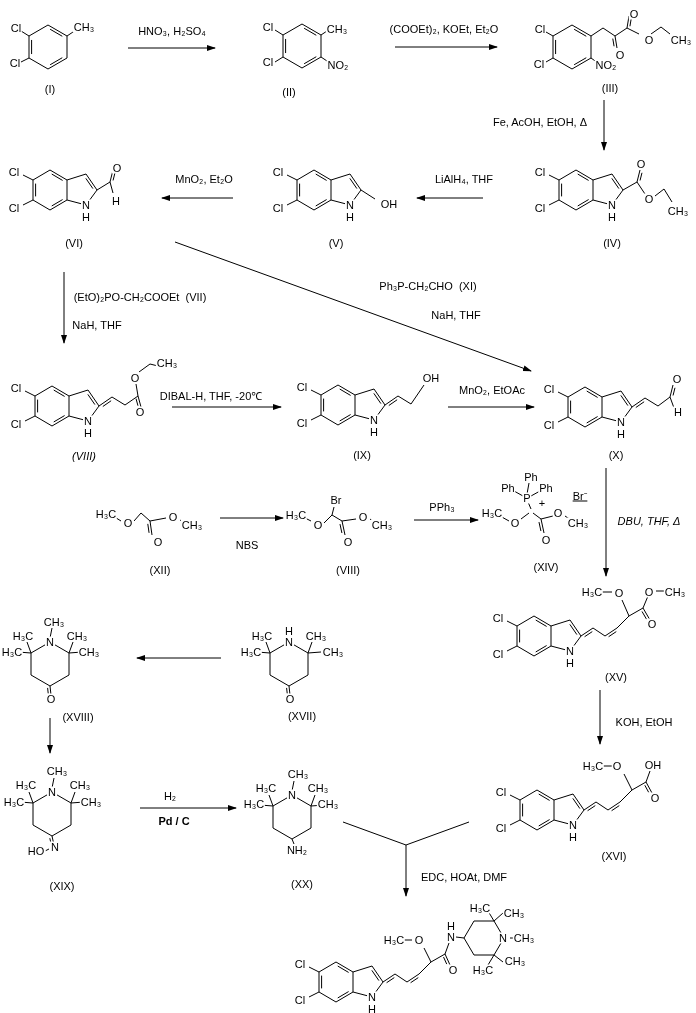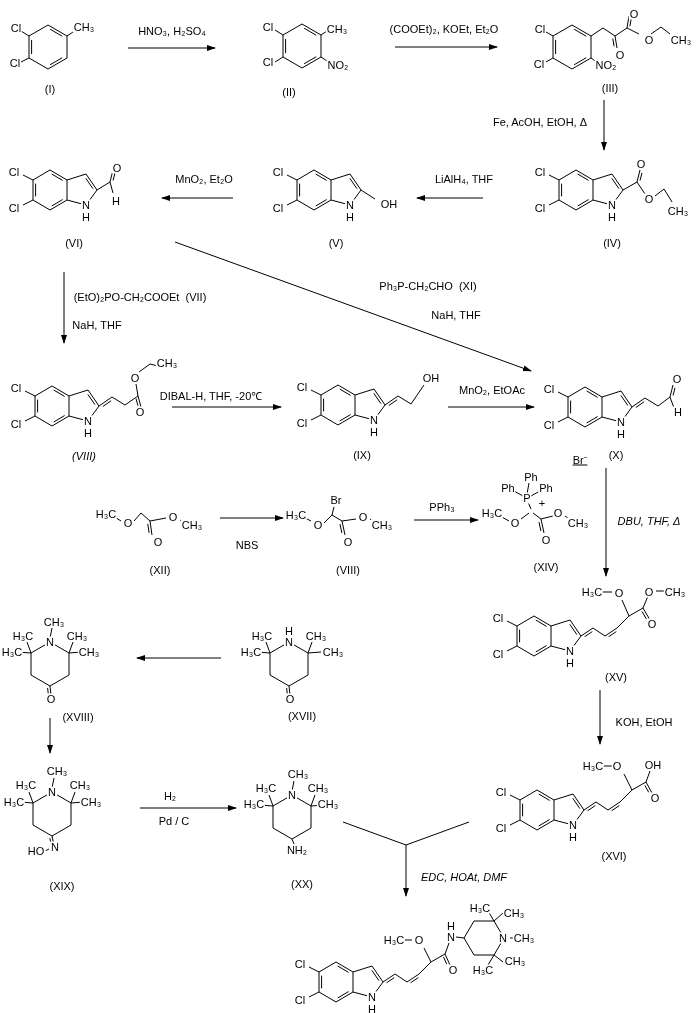"Br⁻" span.lbl { top: 460px -> 496px }
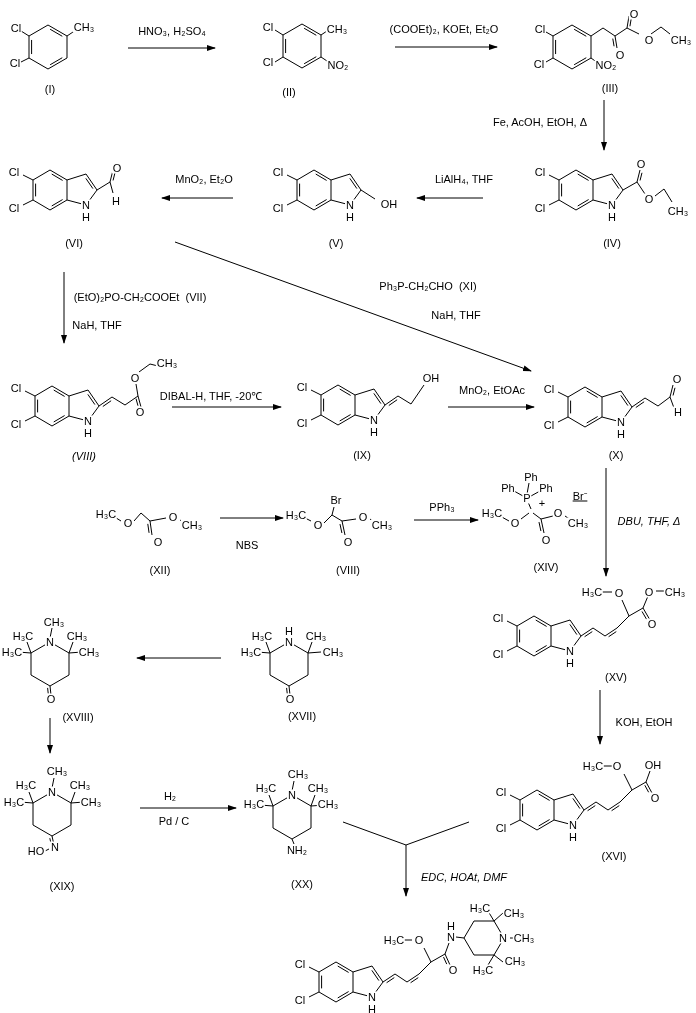"Pd / C" span.lbl { font-weight: none -> bold }
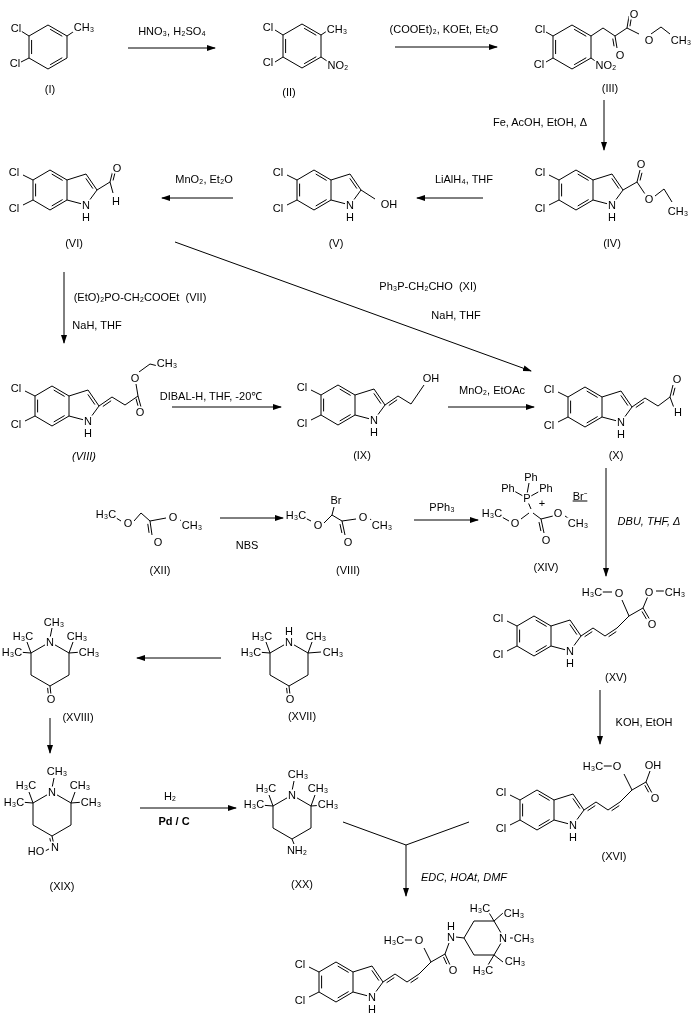"EDC, HOAt, DMF" span.lbl { font-style: italic -> none }
